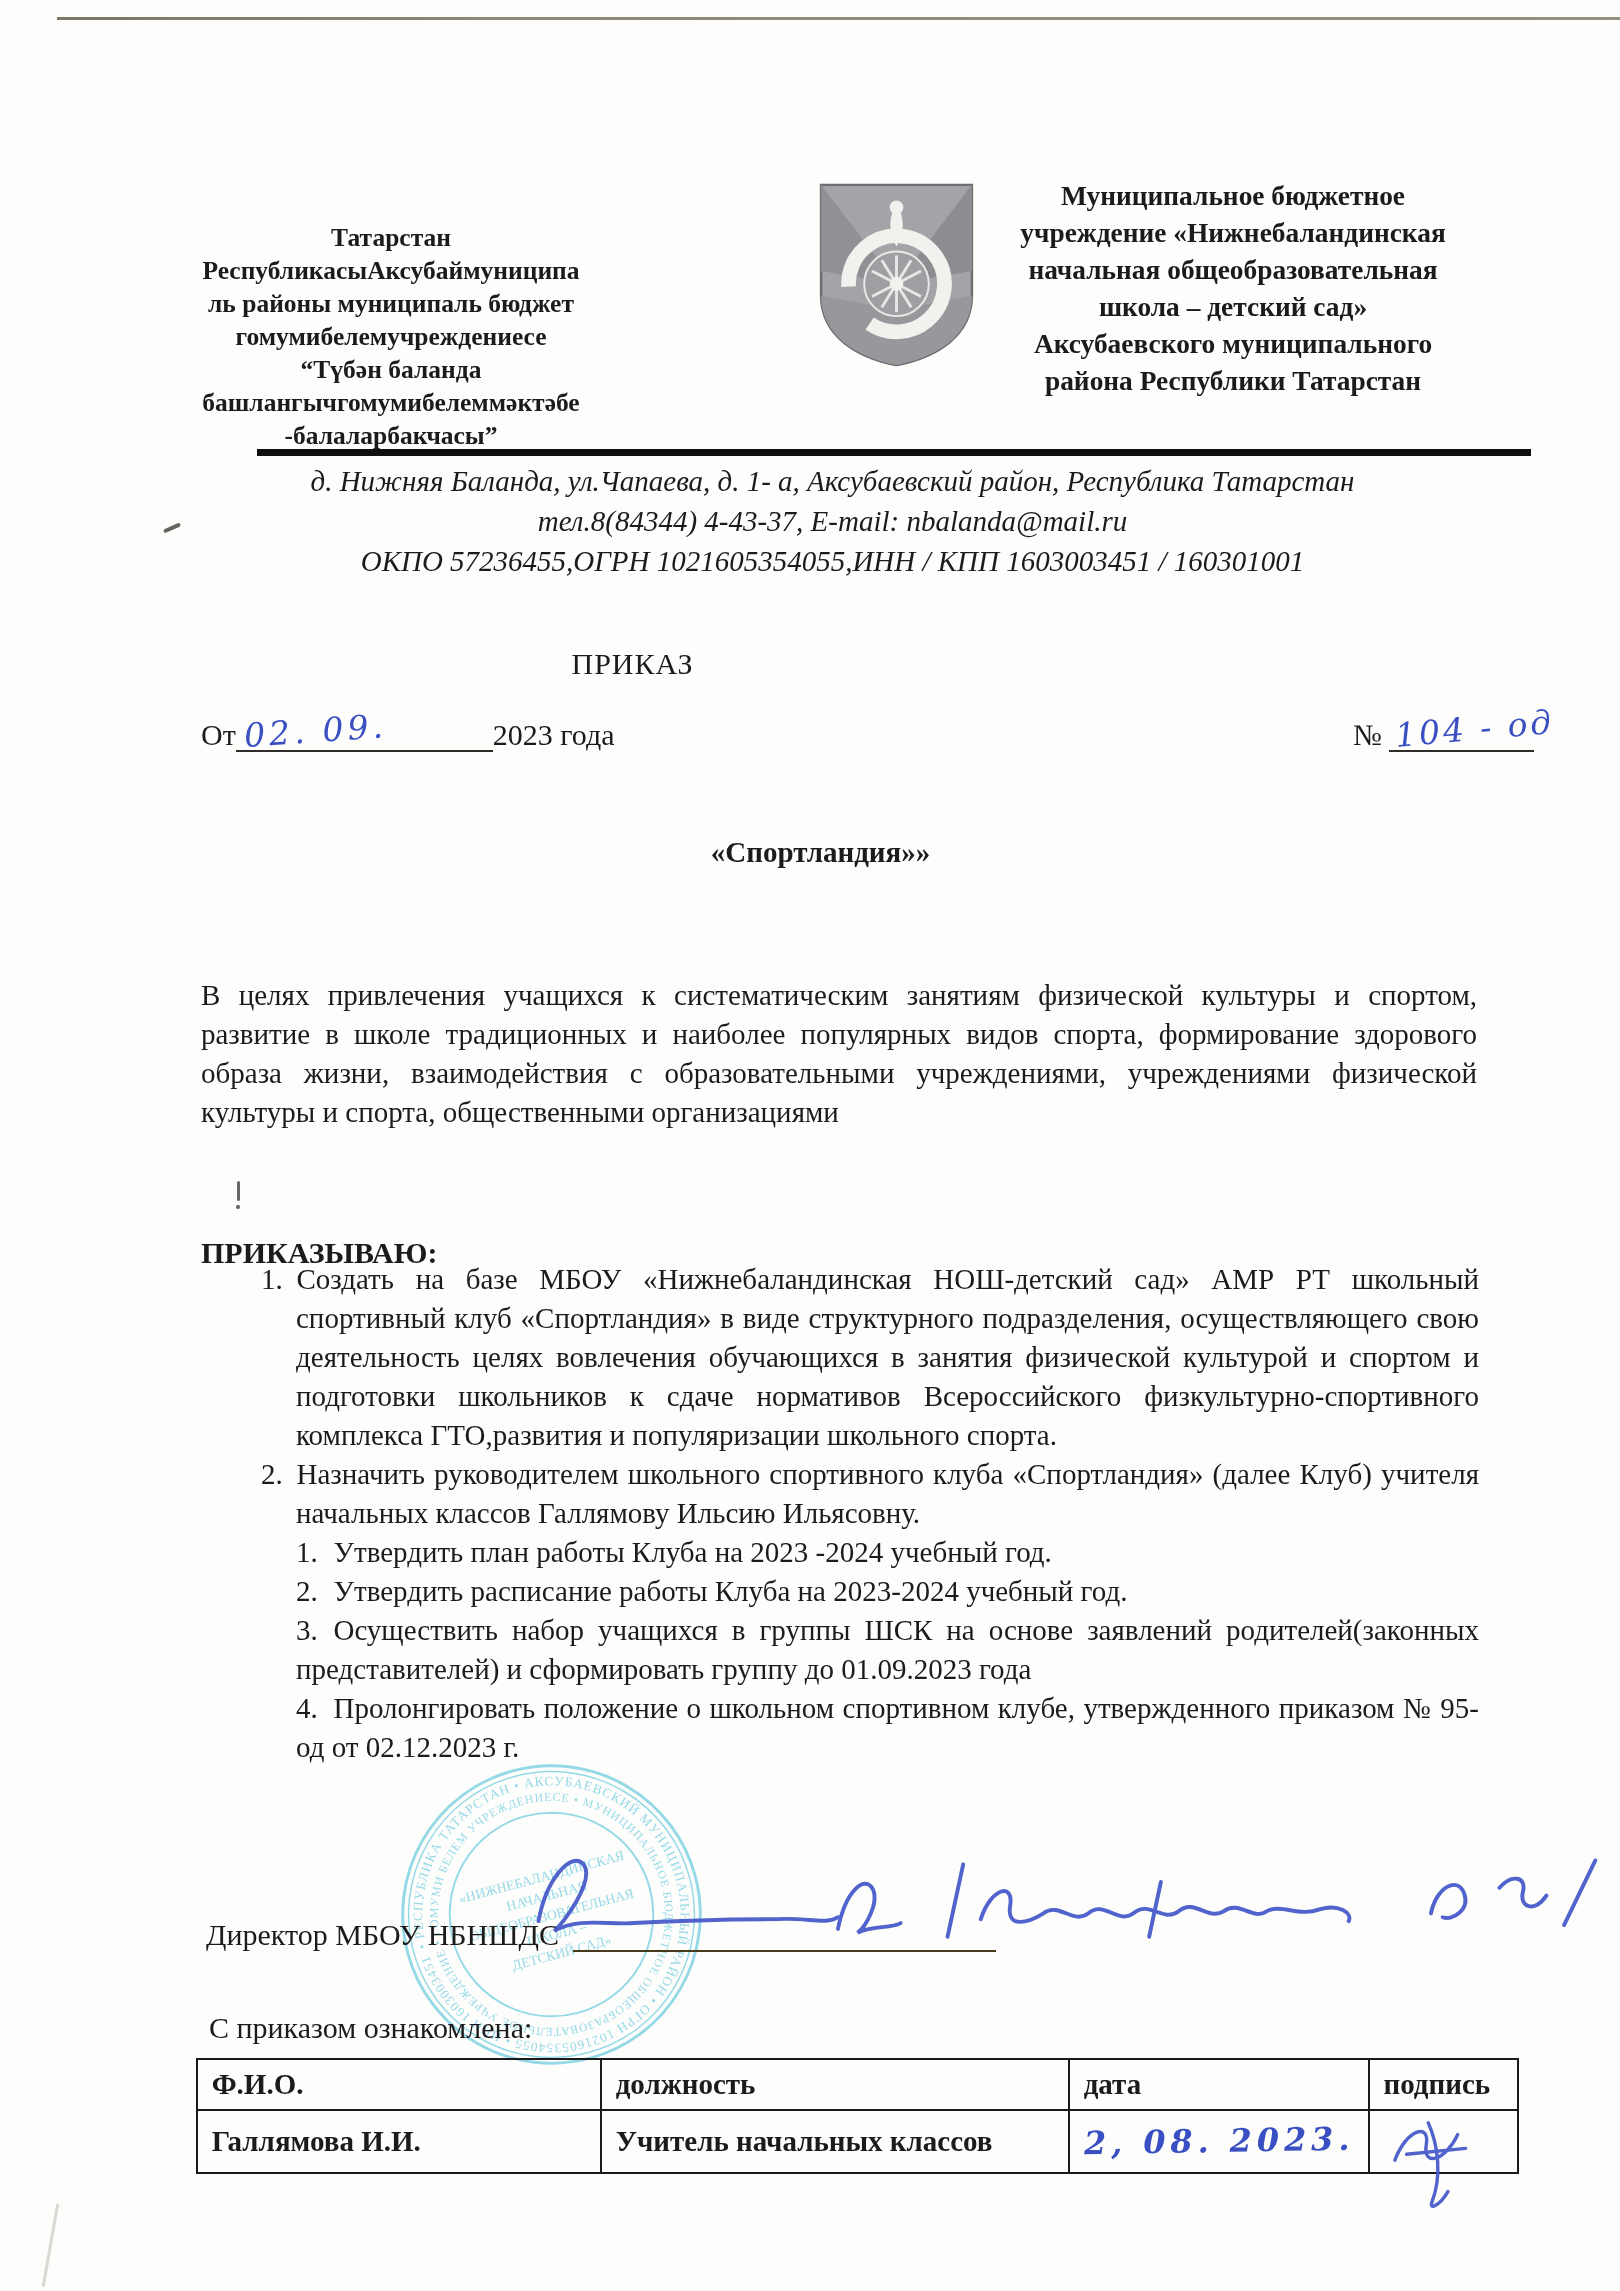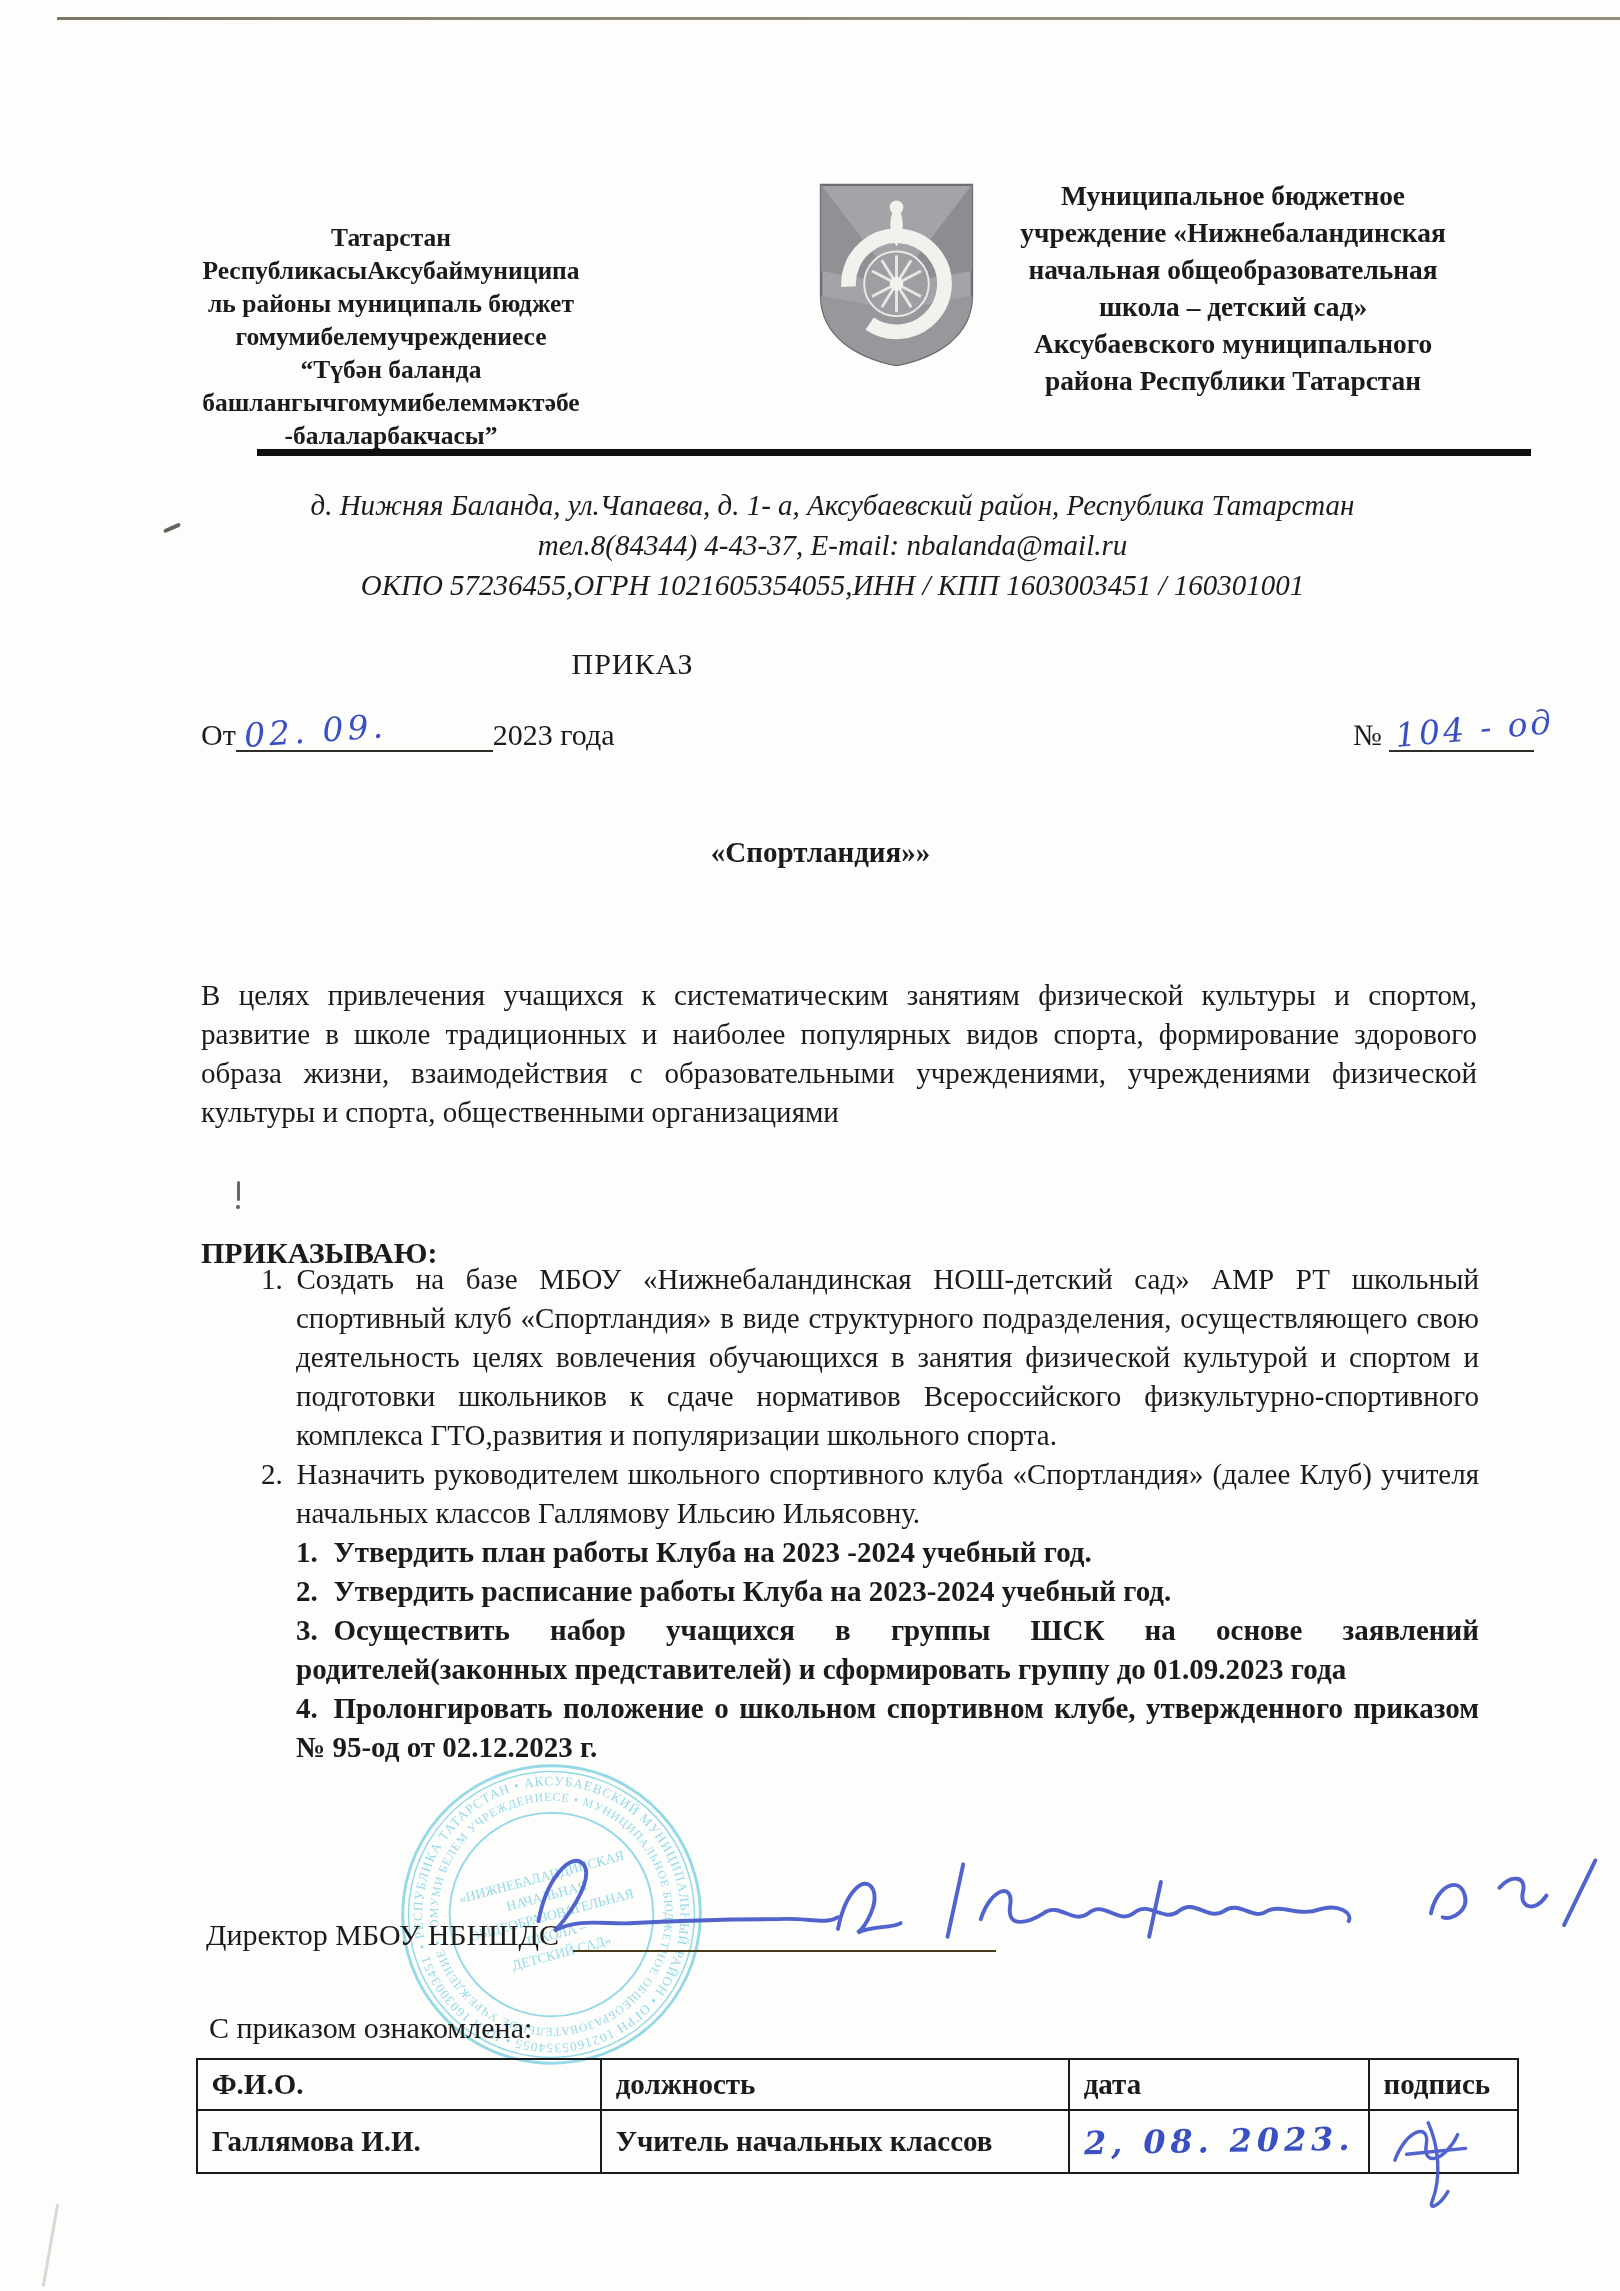"д. Нижняя Баланда, ул.Чапаева, д." .contacts { margin-top: 24px -> none }
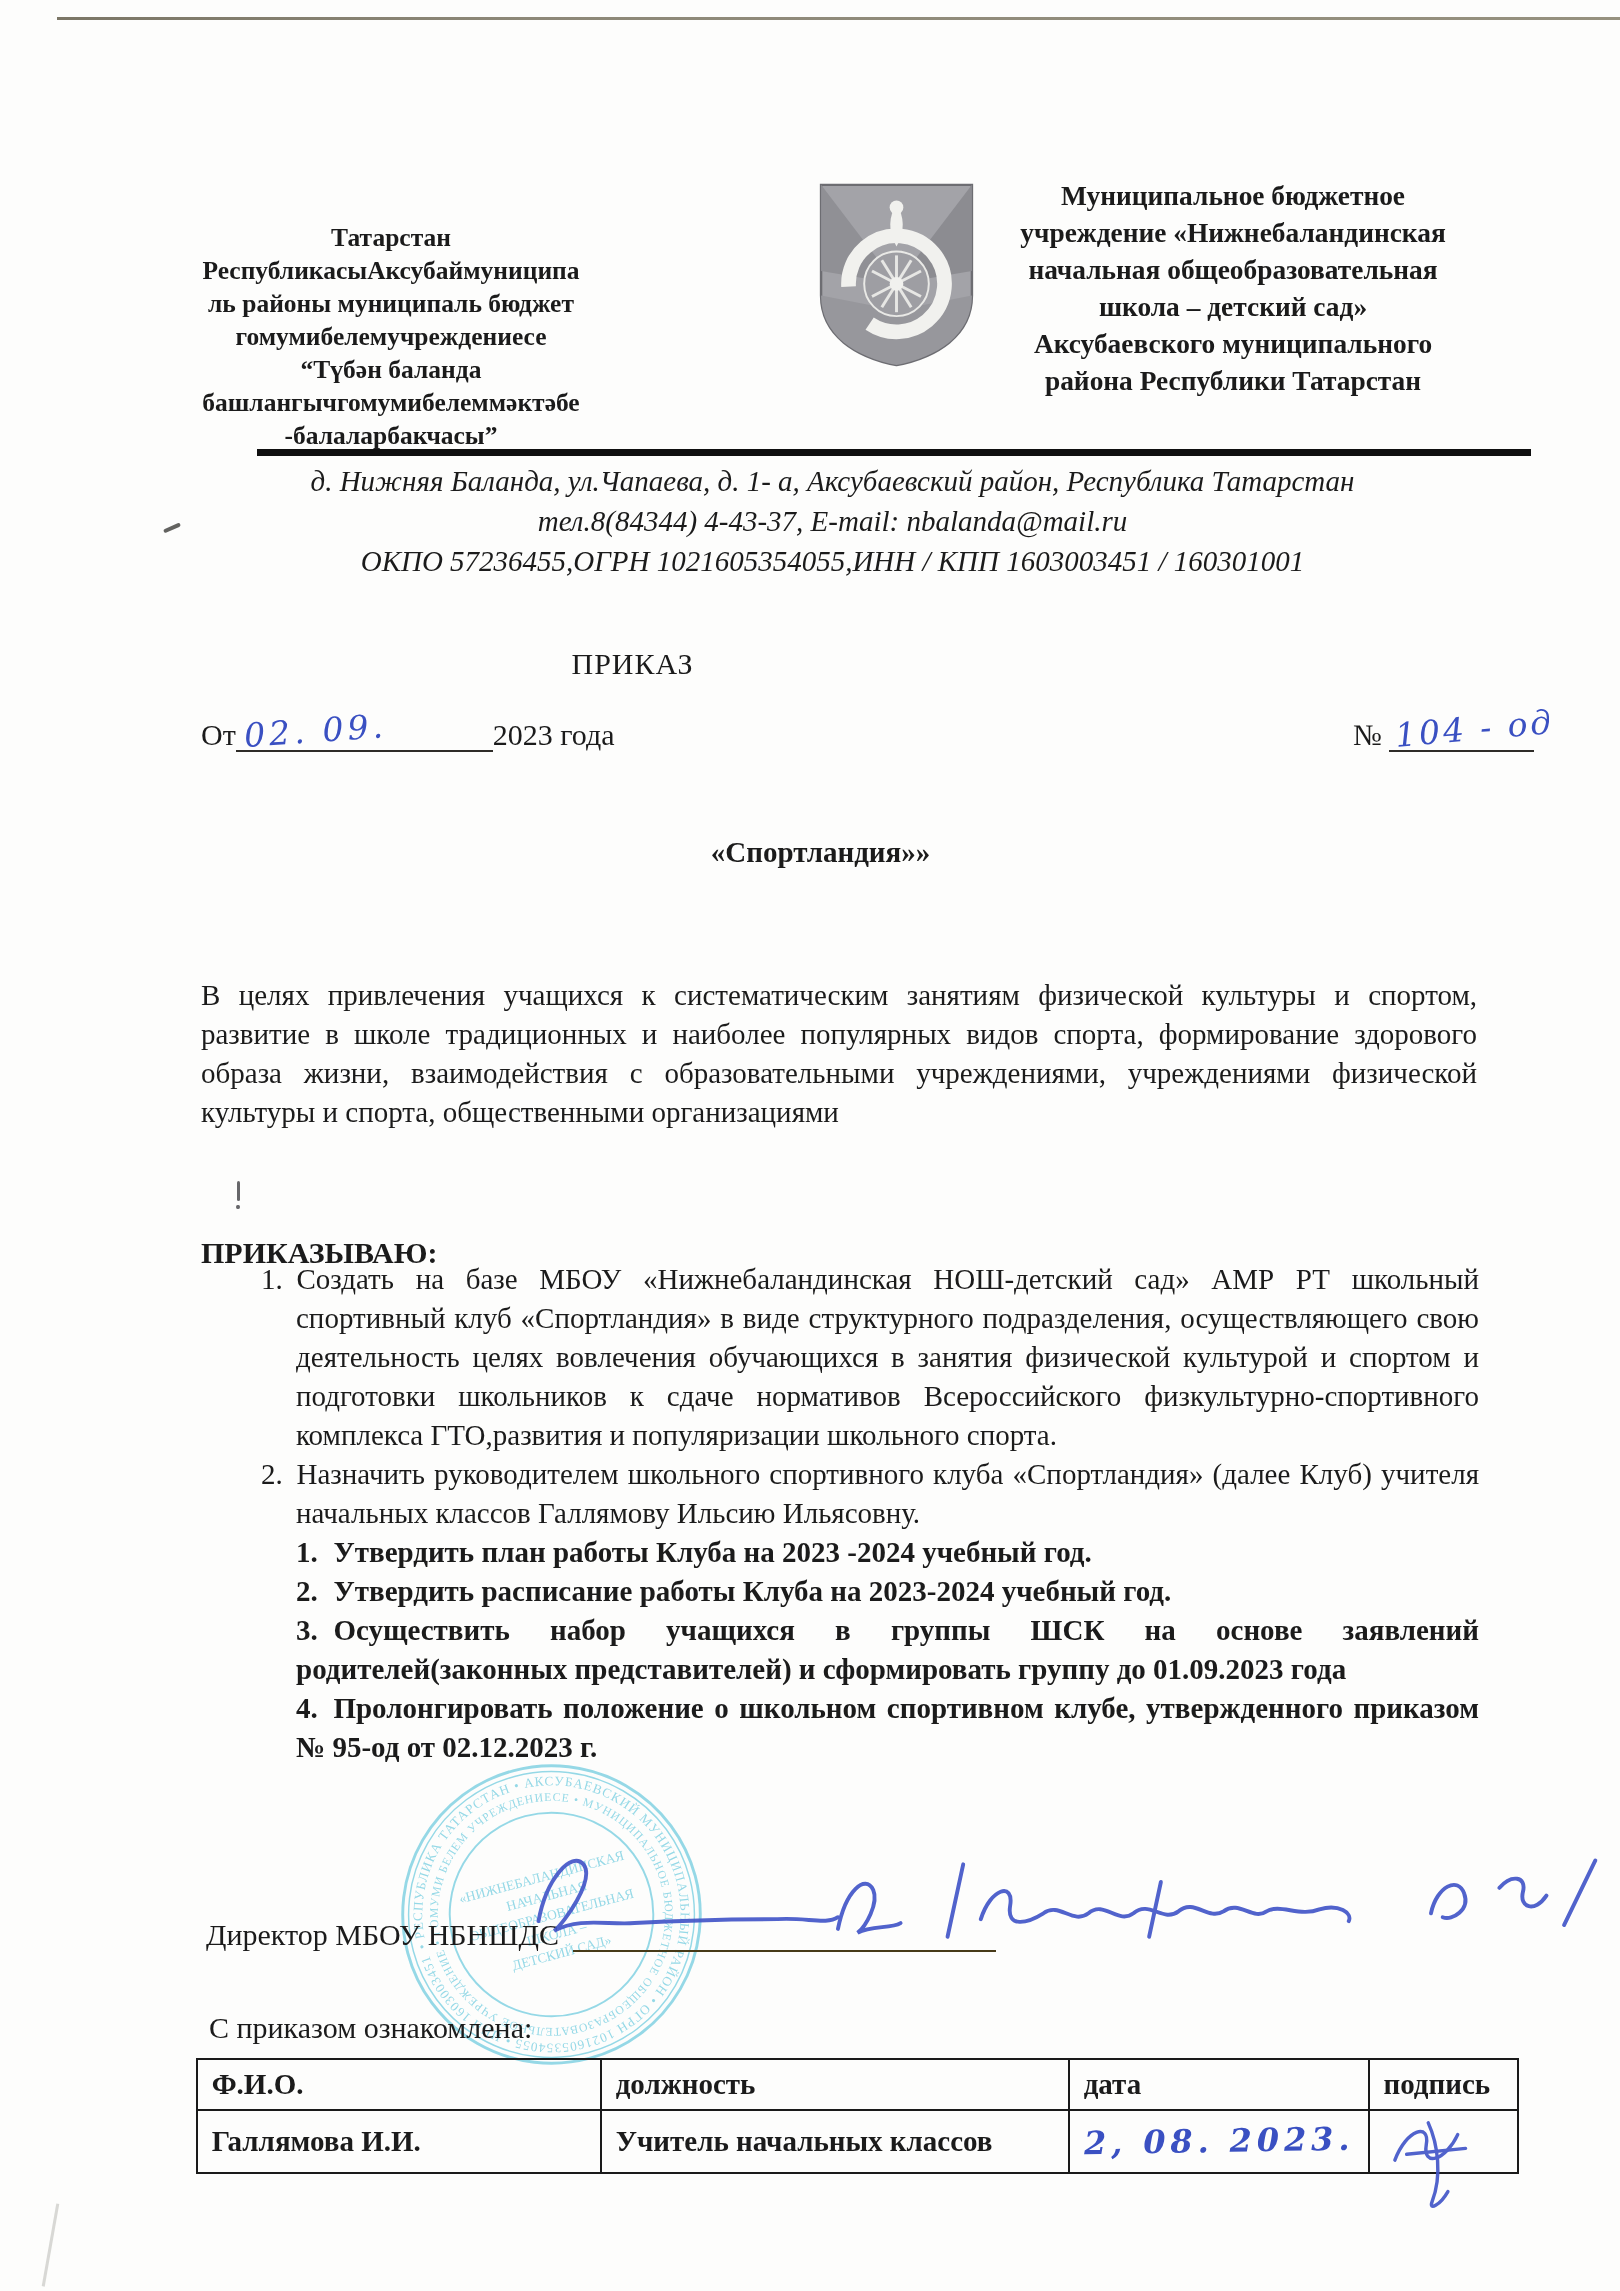"1. Утвердить план работы Клуба" .subitem { font-weight: bold -> none }
